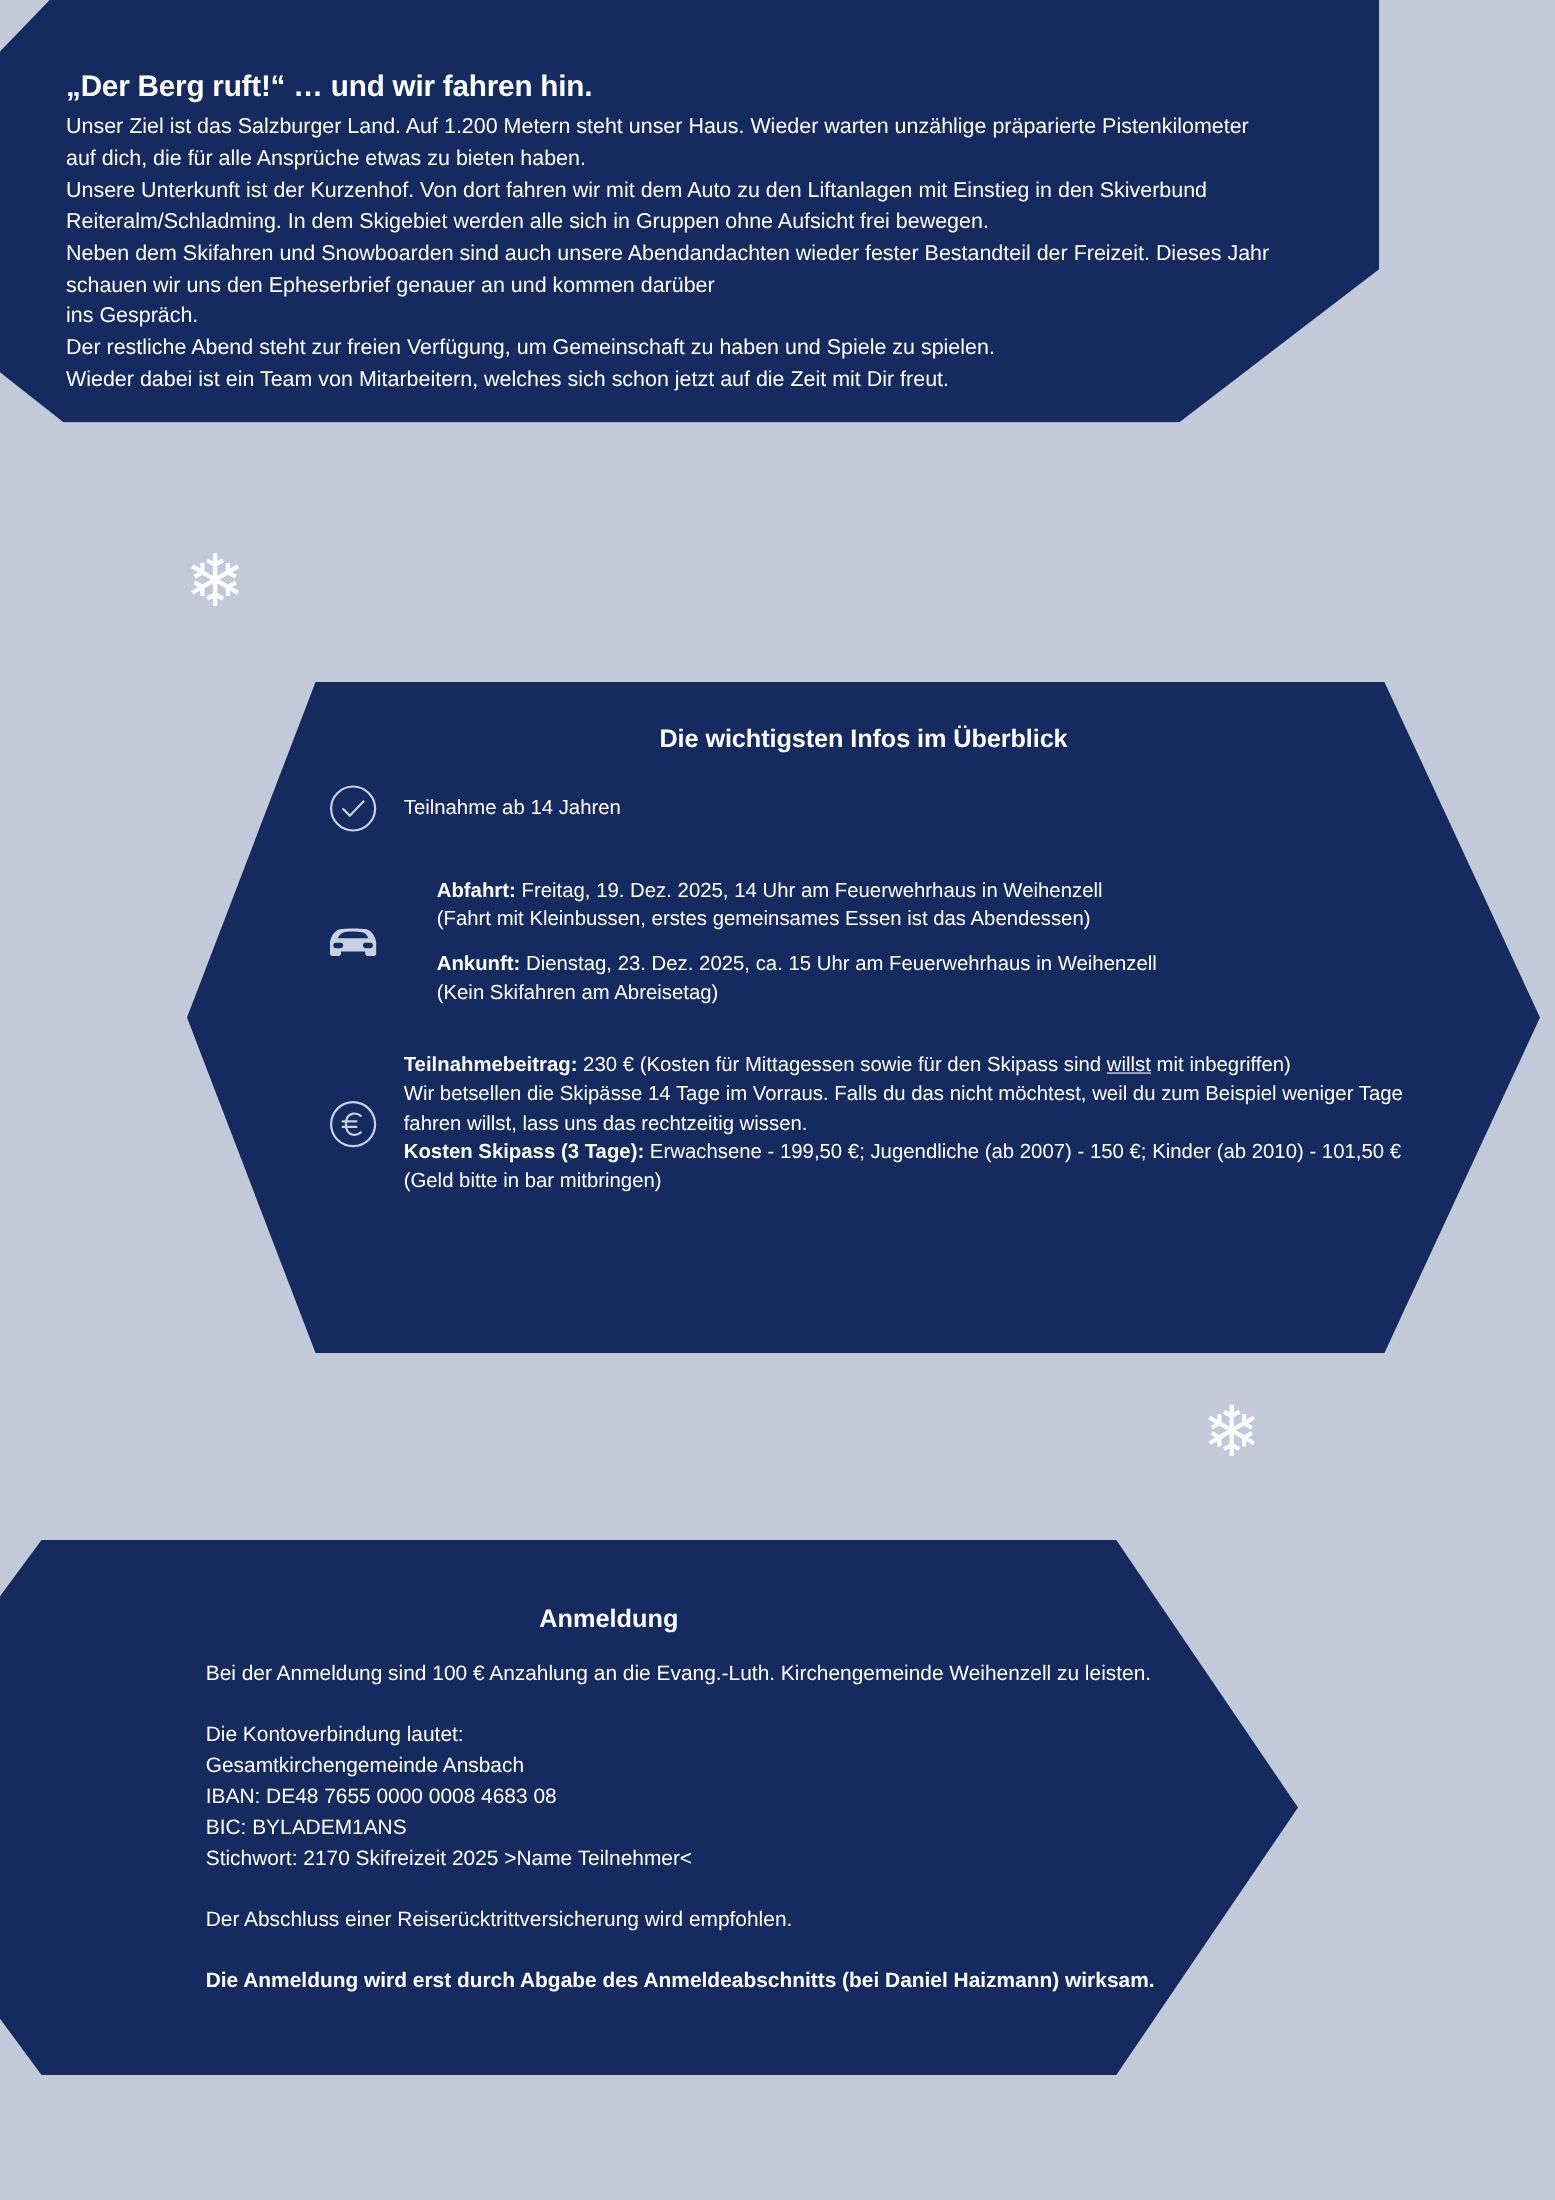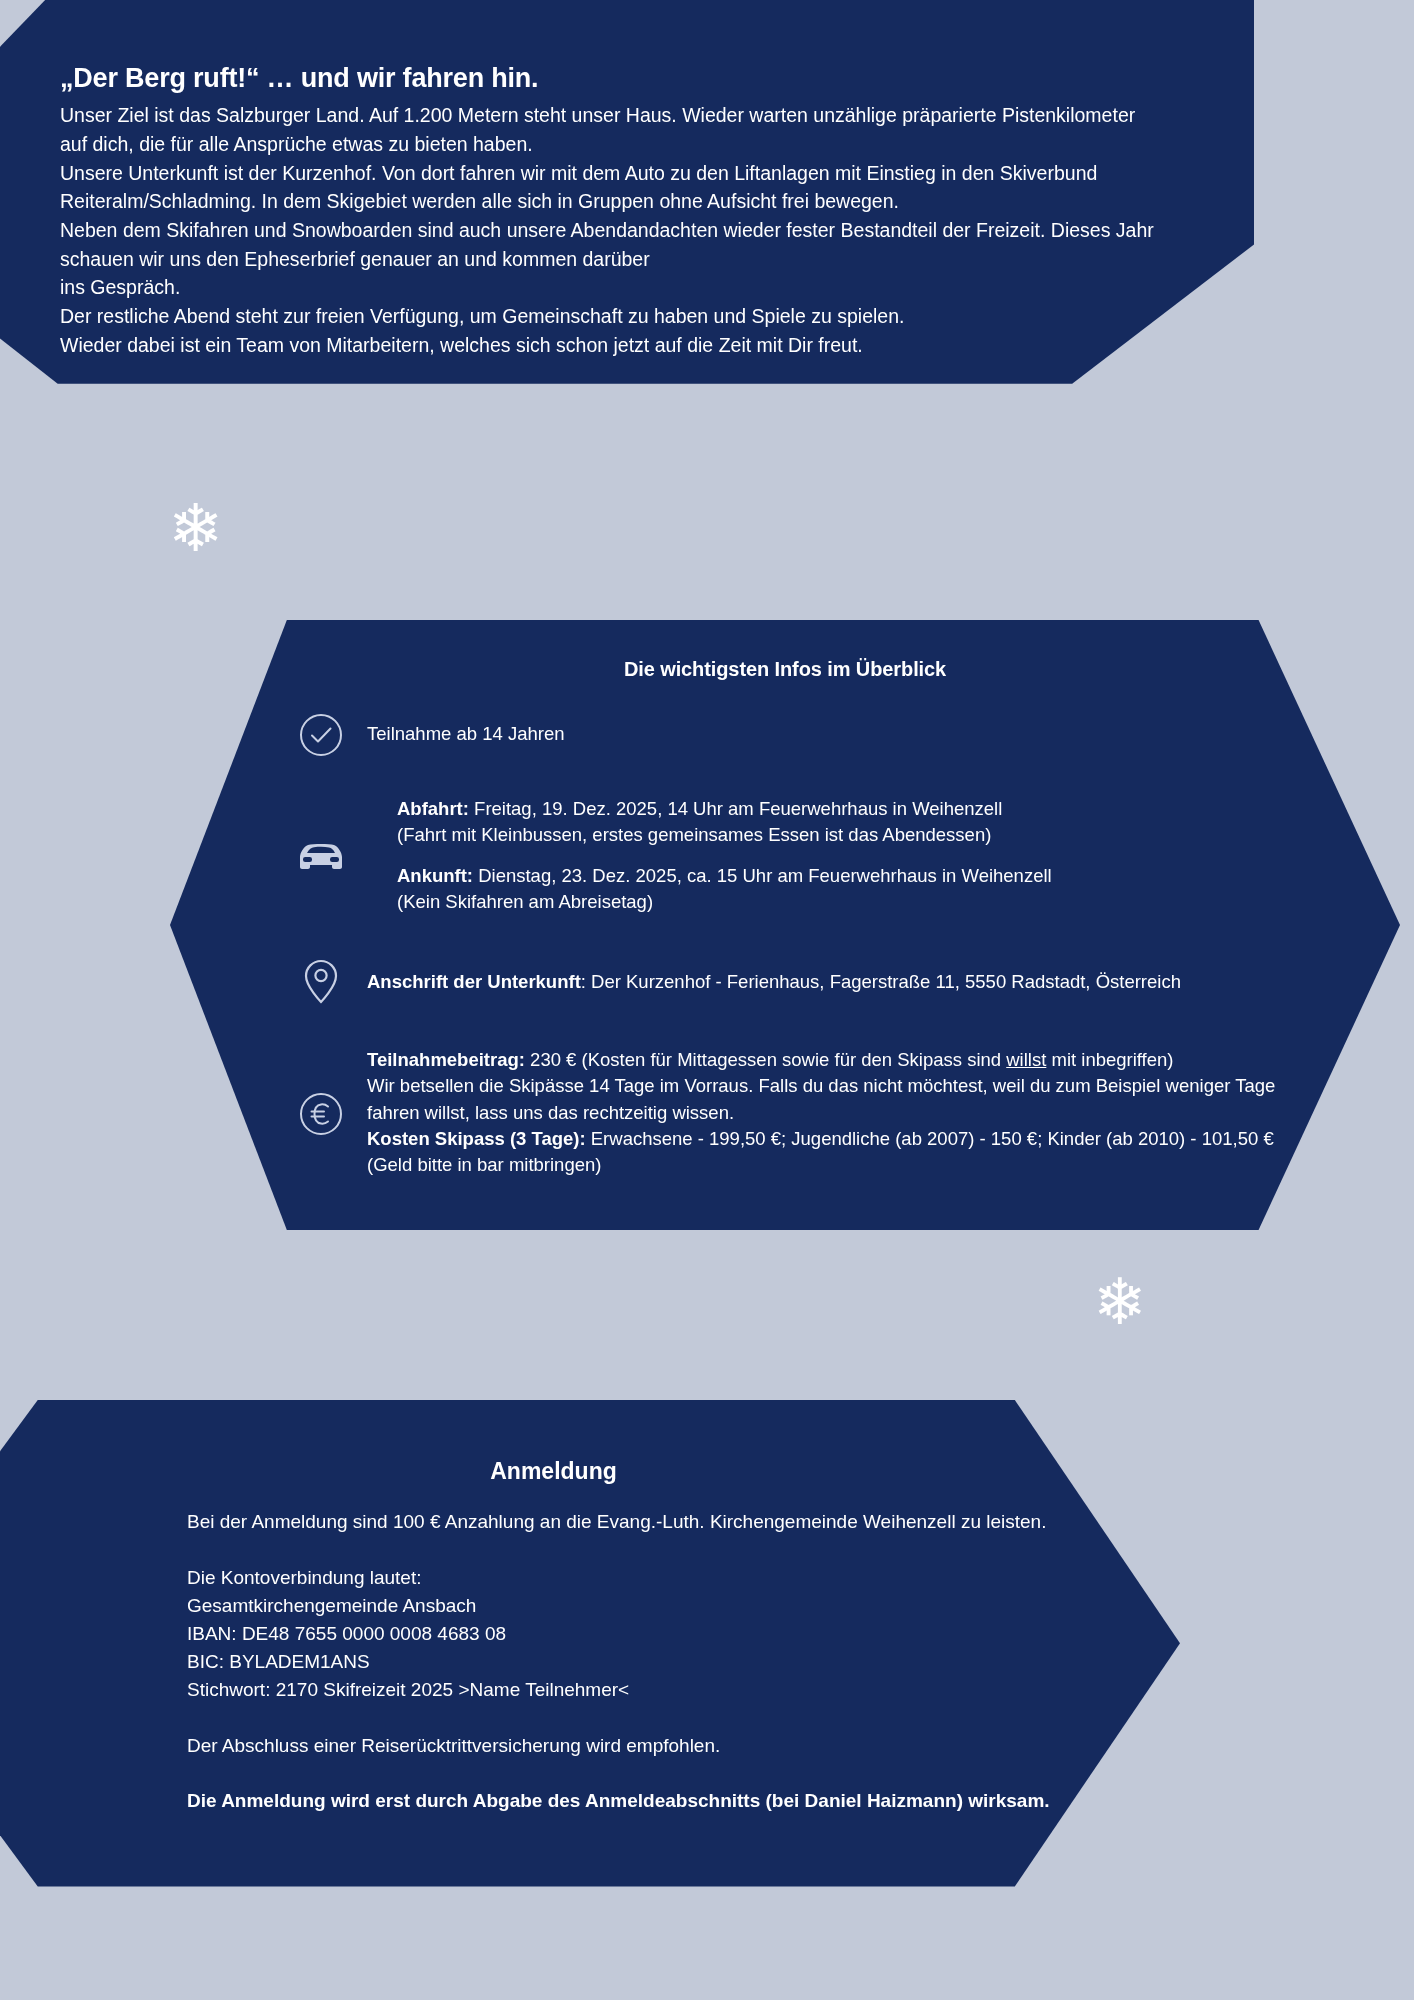"Die wichtigsten Infos im Überblick" .info-title { font-size: 20px -> 23px }
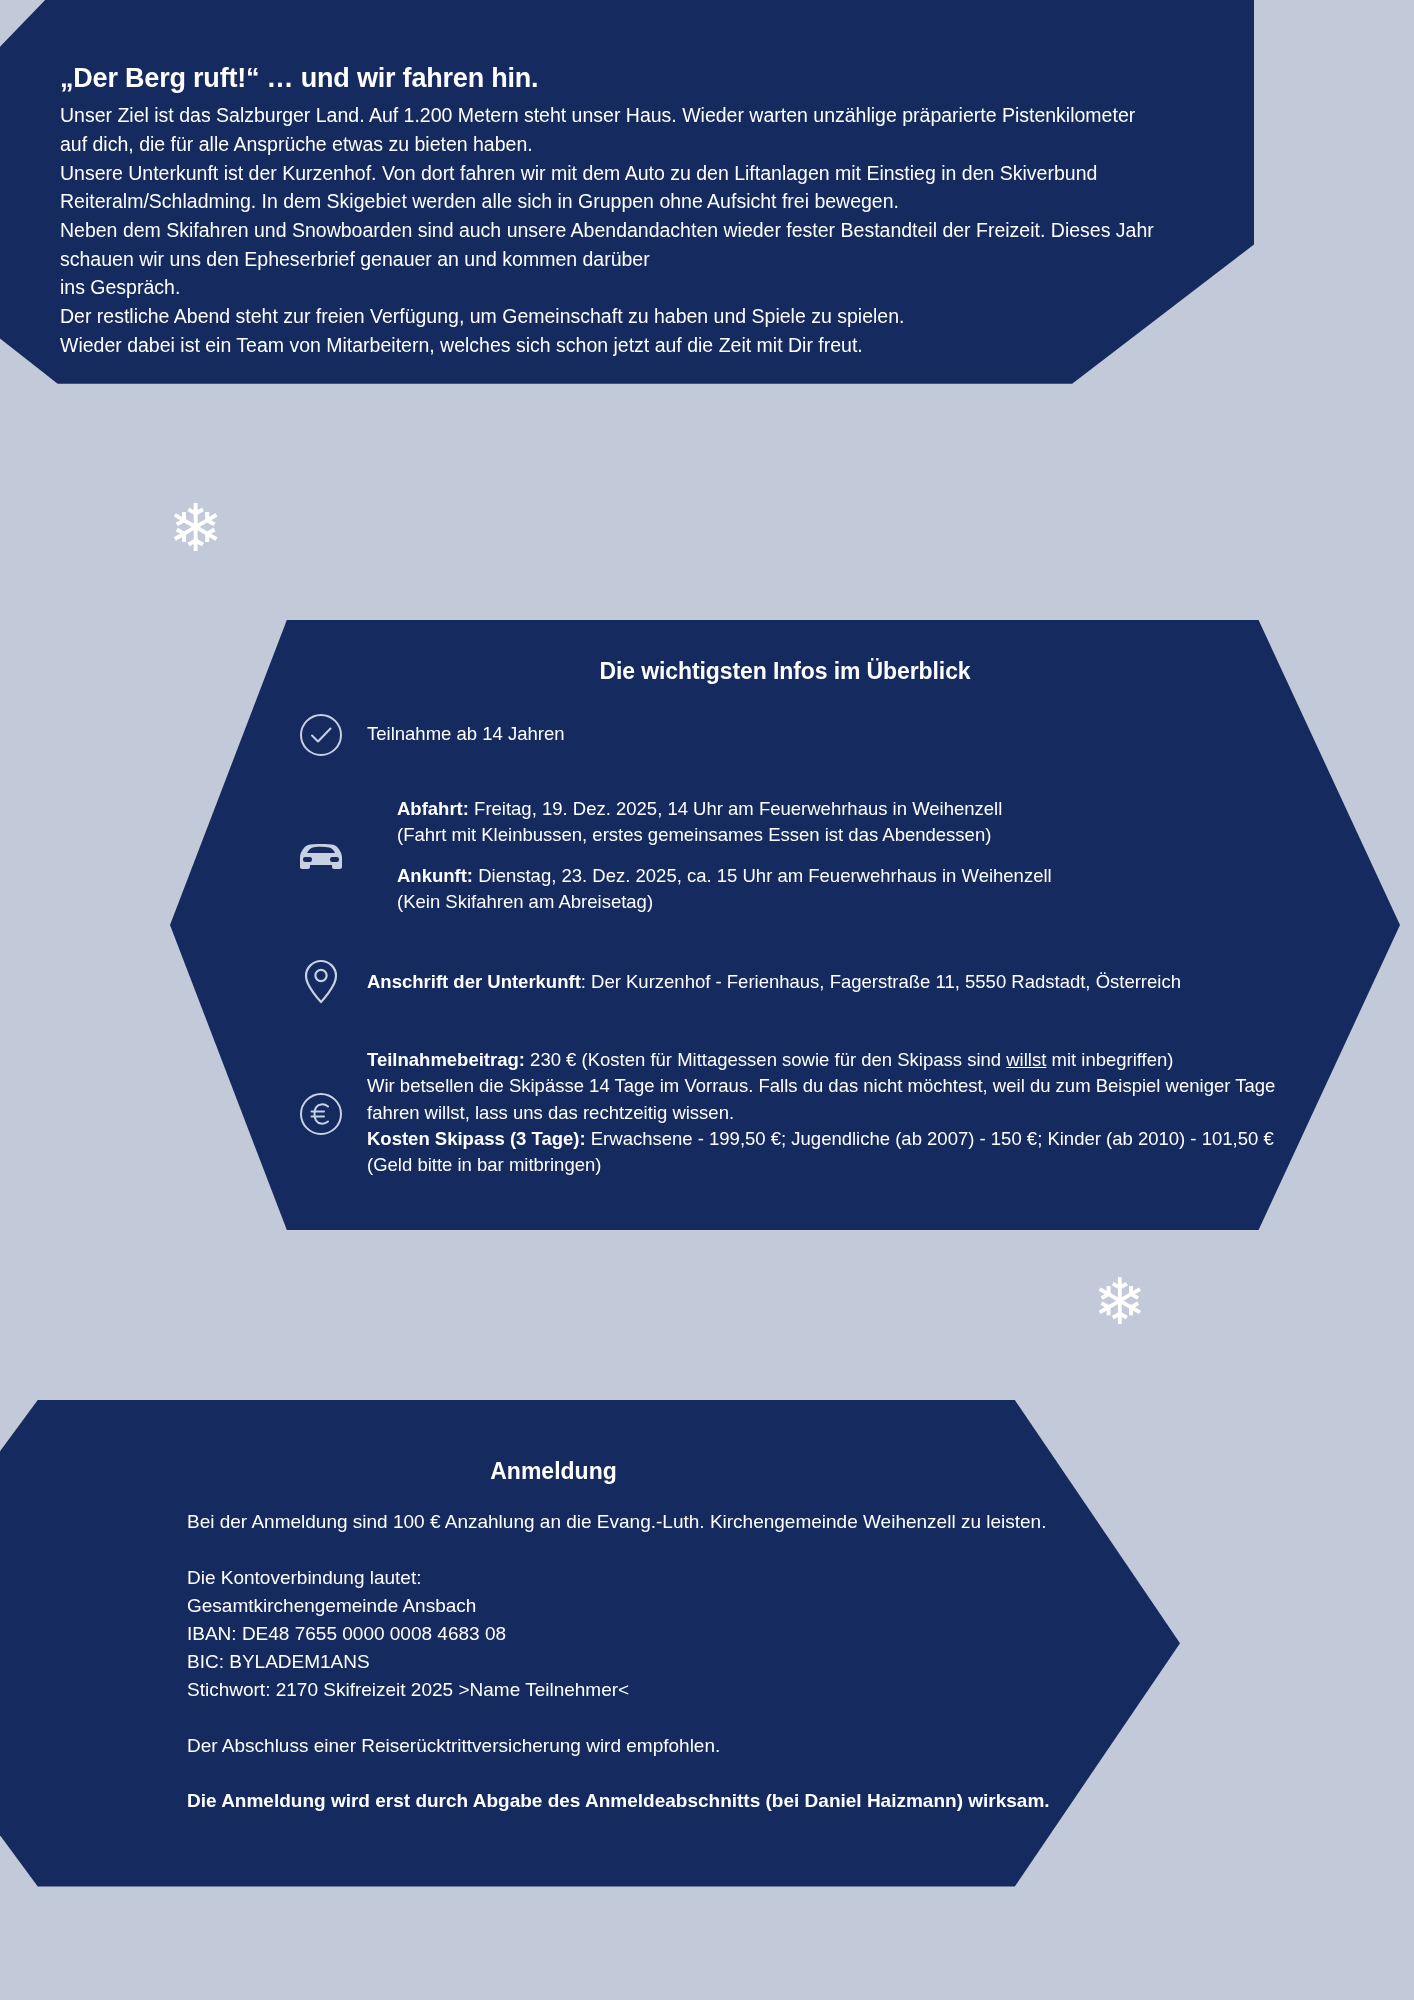"Anschrift der Unterkunft: Der Kurzenhof" div.info-row { html: <div> <div> <svg> <path></path> <circle></circle> </svg> </div> <div> <b>Anschrift der Unterkunft</b><span>: Der Kurzenhof - Ferienhaus, Fagerstraße 11, 5550 Radstadt, Österreich</span> </div> </div> -> none }
